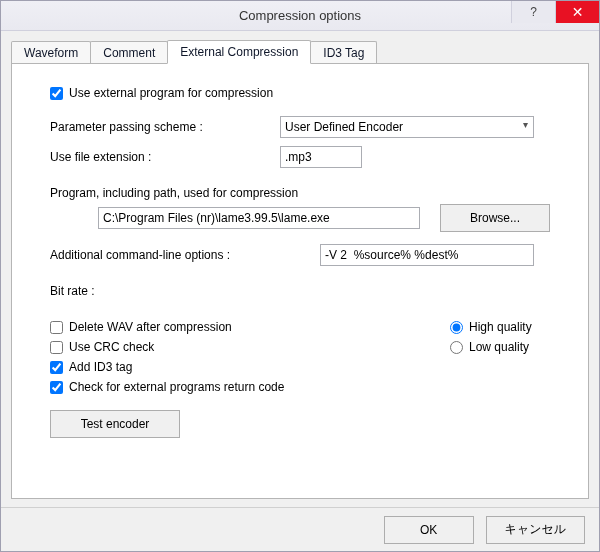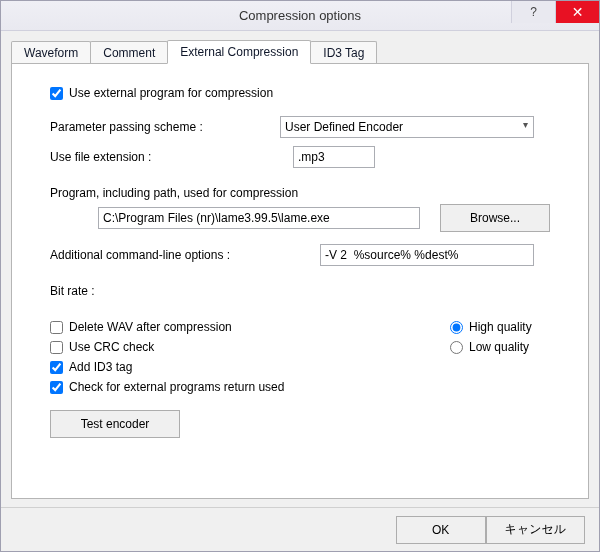".mp3" input { margin-left: 13px -> none }
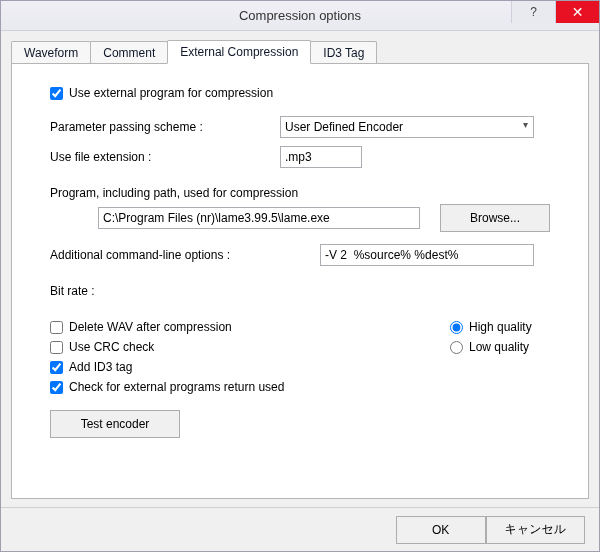"Check for external programs return" span { text: used -> code }
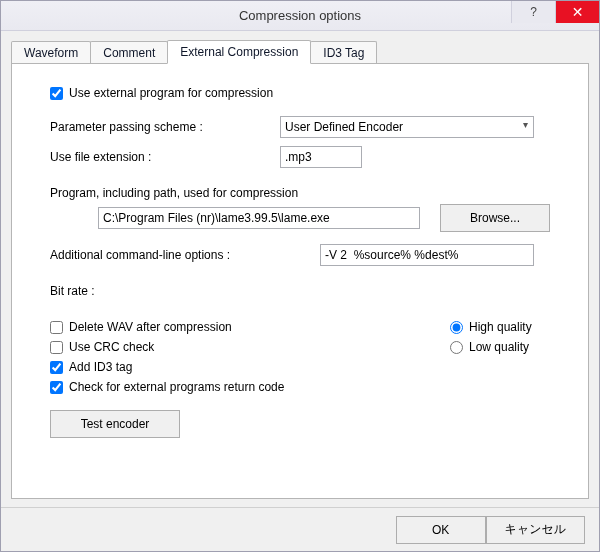"OK" .footer { gap: 0 -> 12px }
